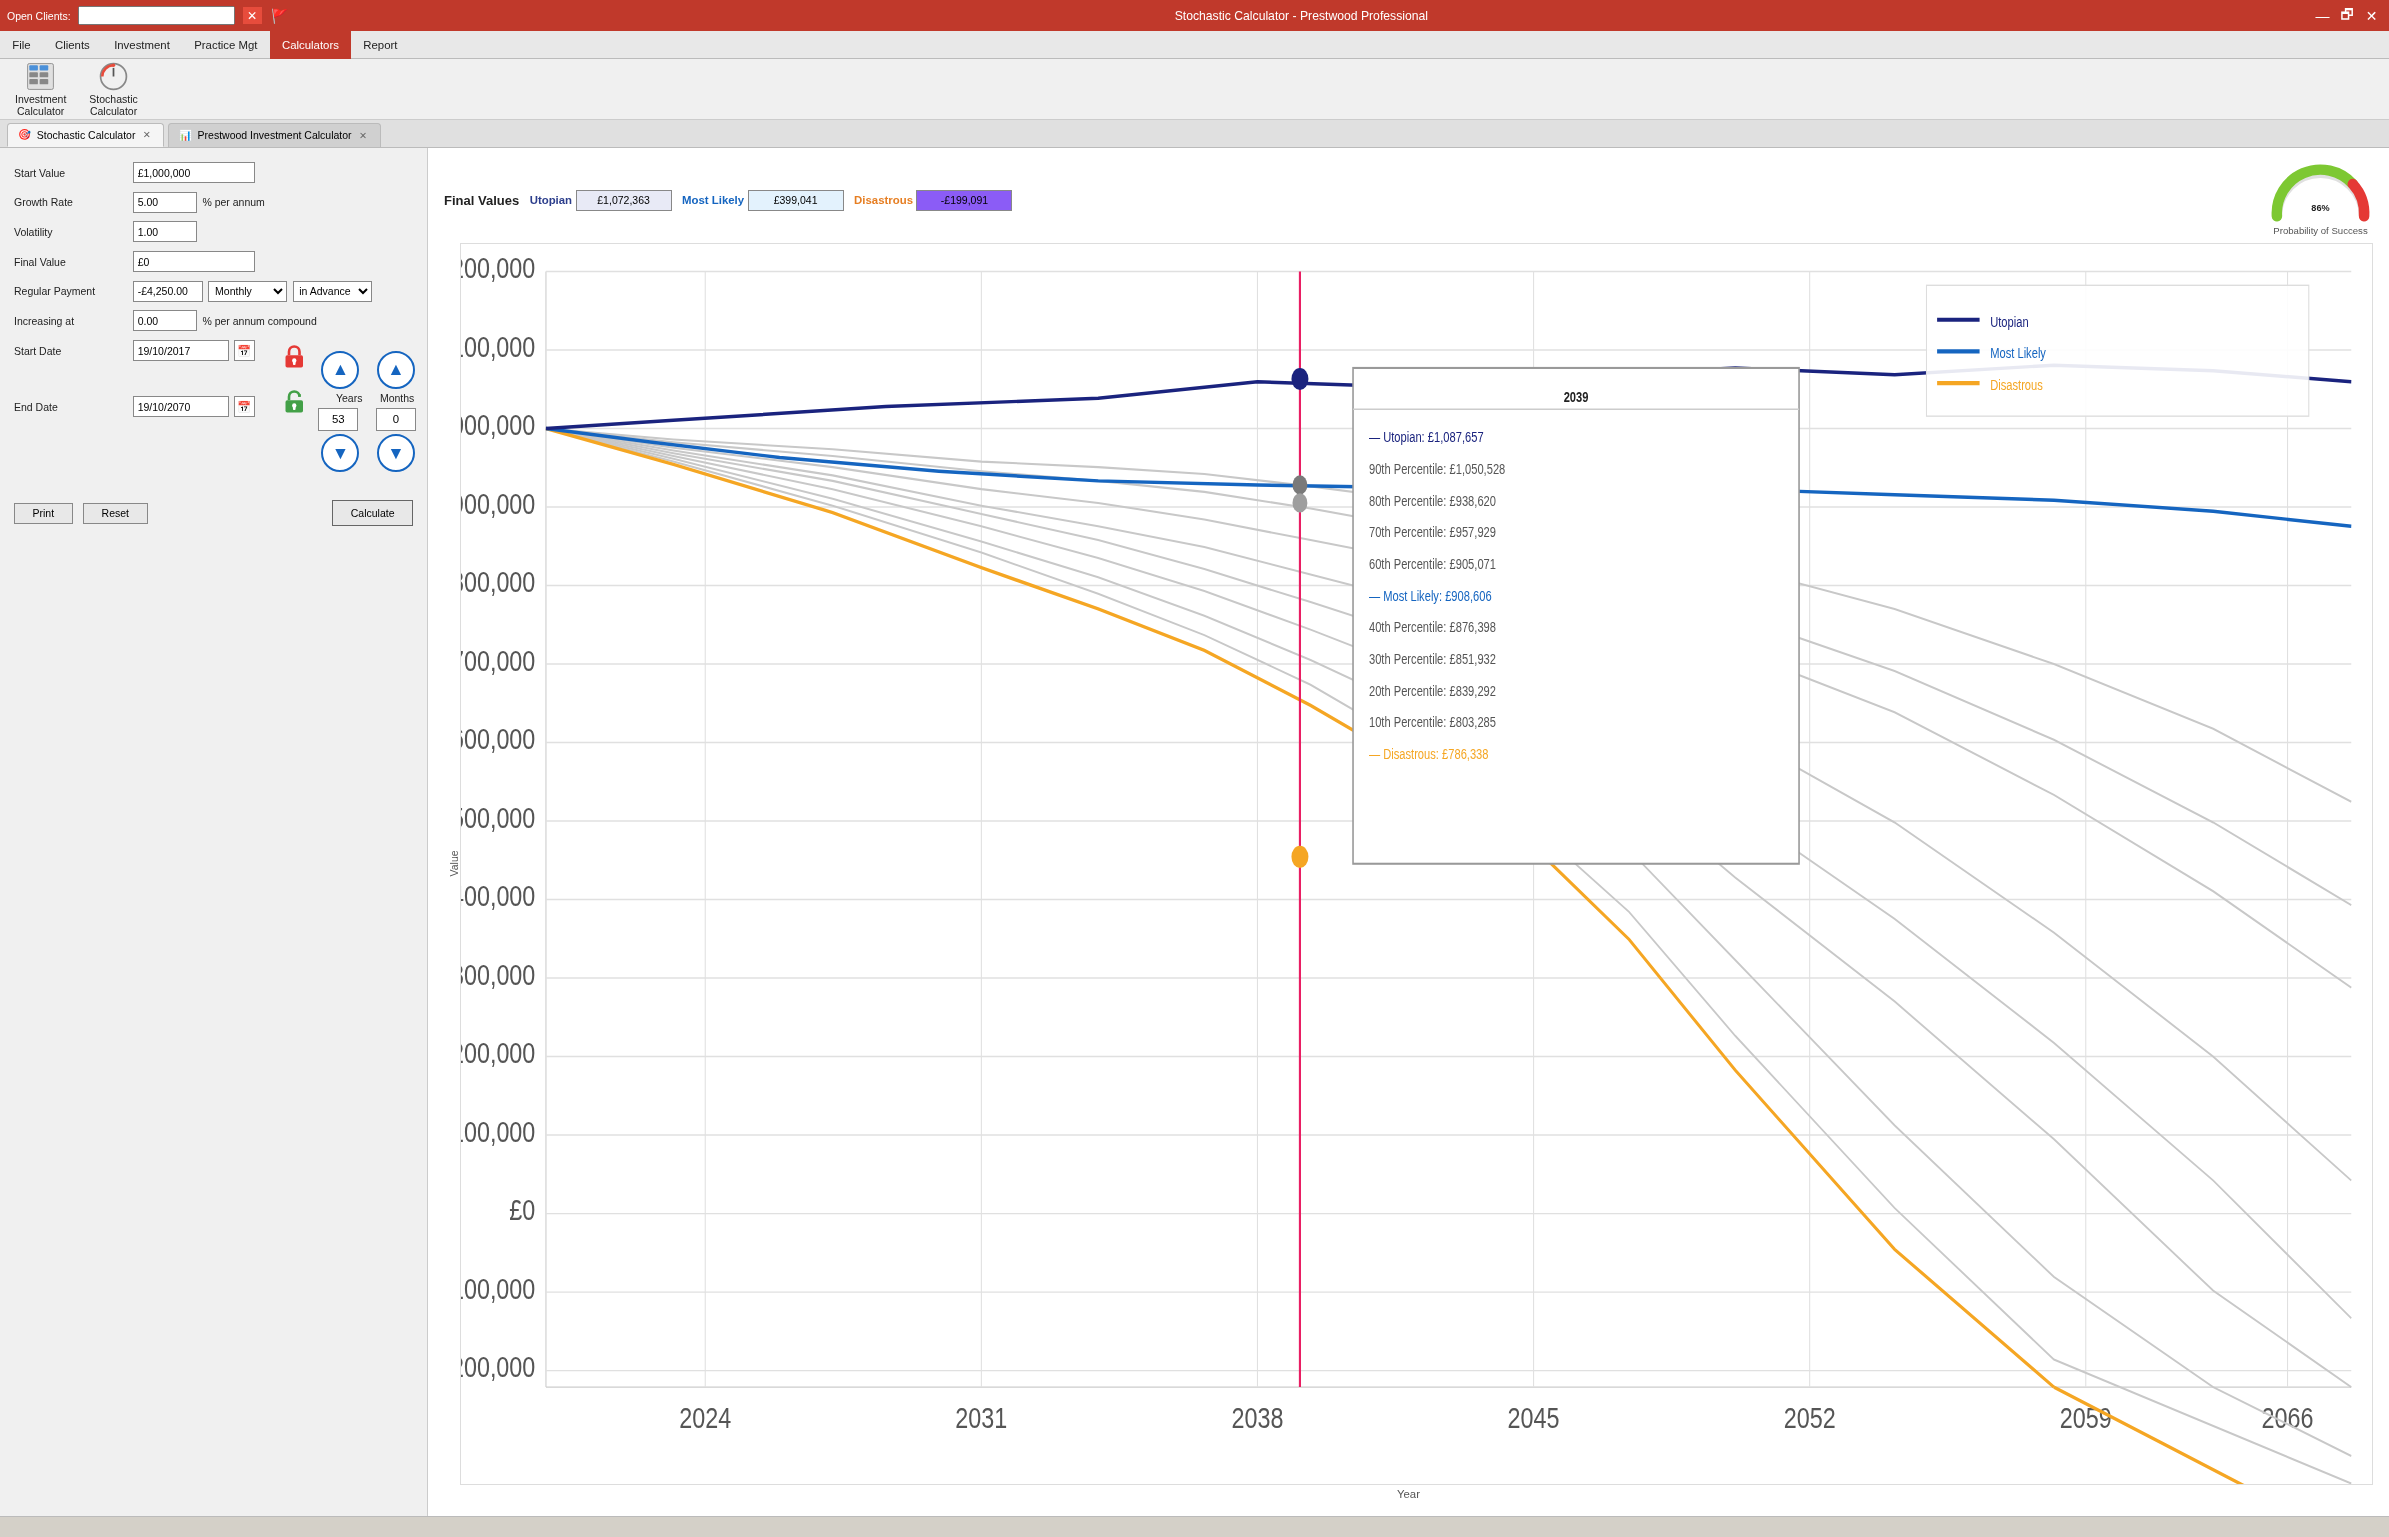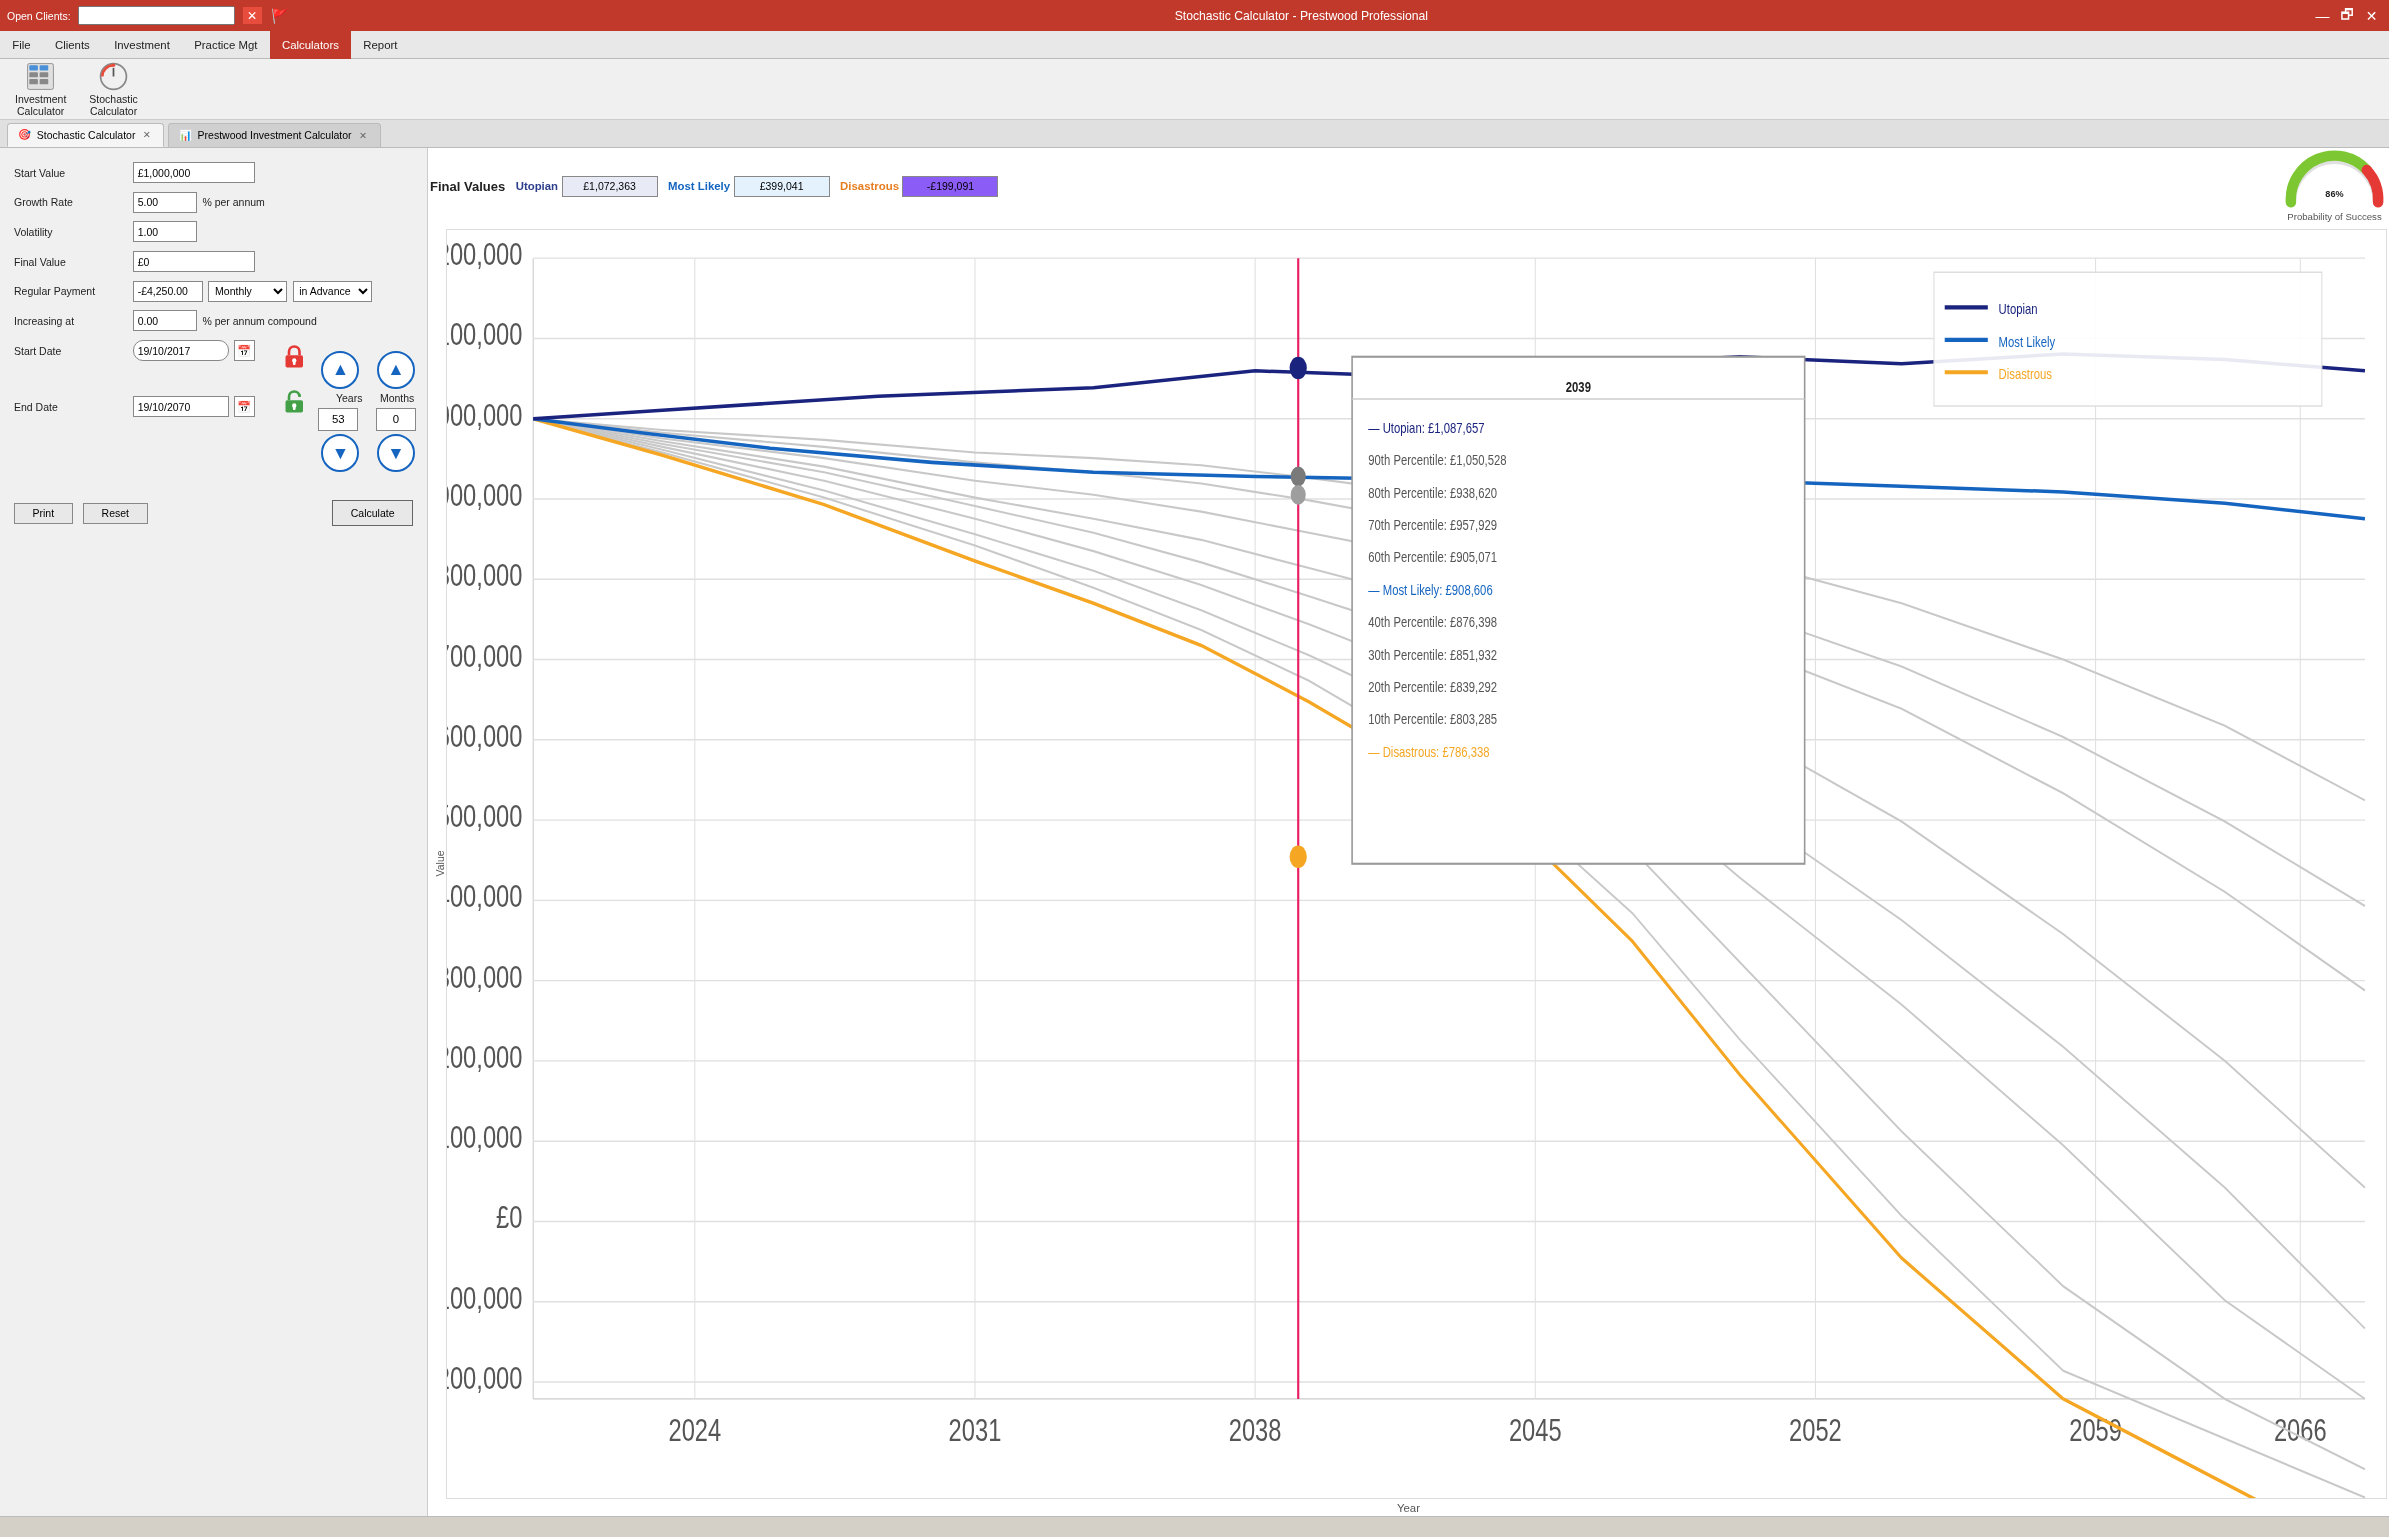"Final Values" .right-panel { padding: 2px -> 16px }
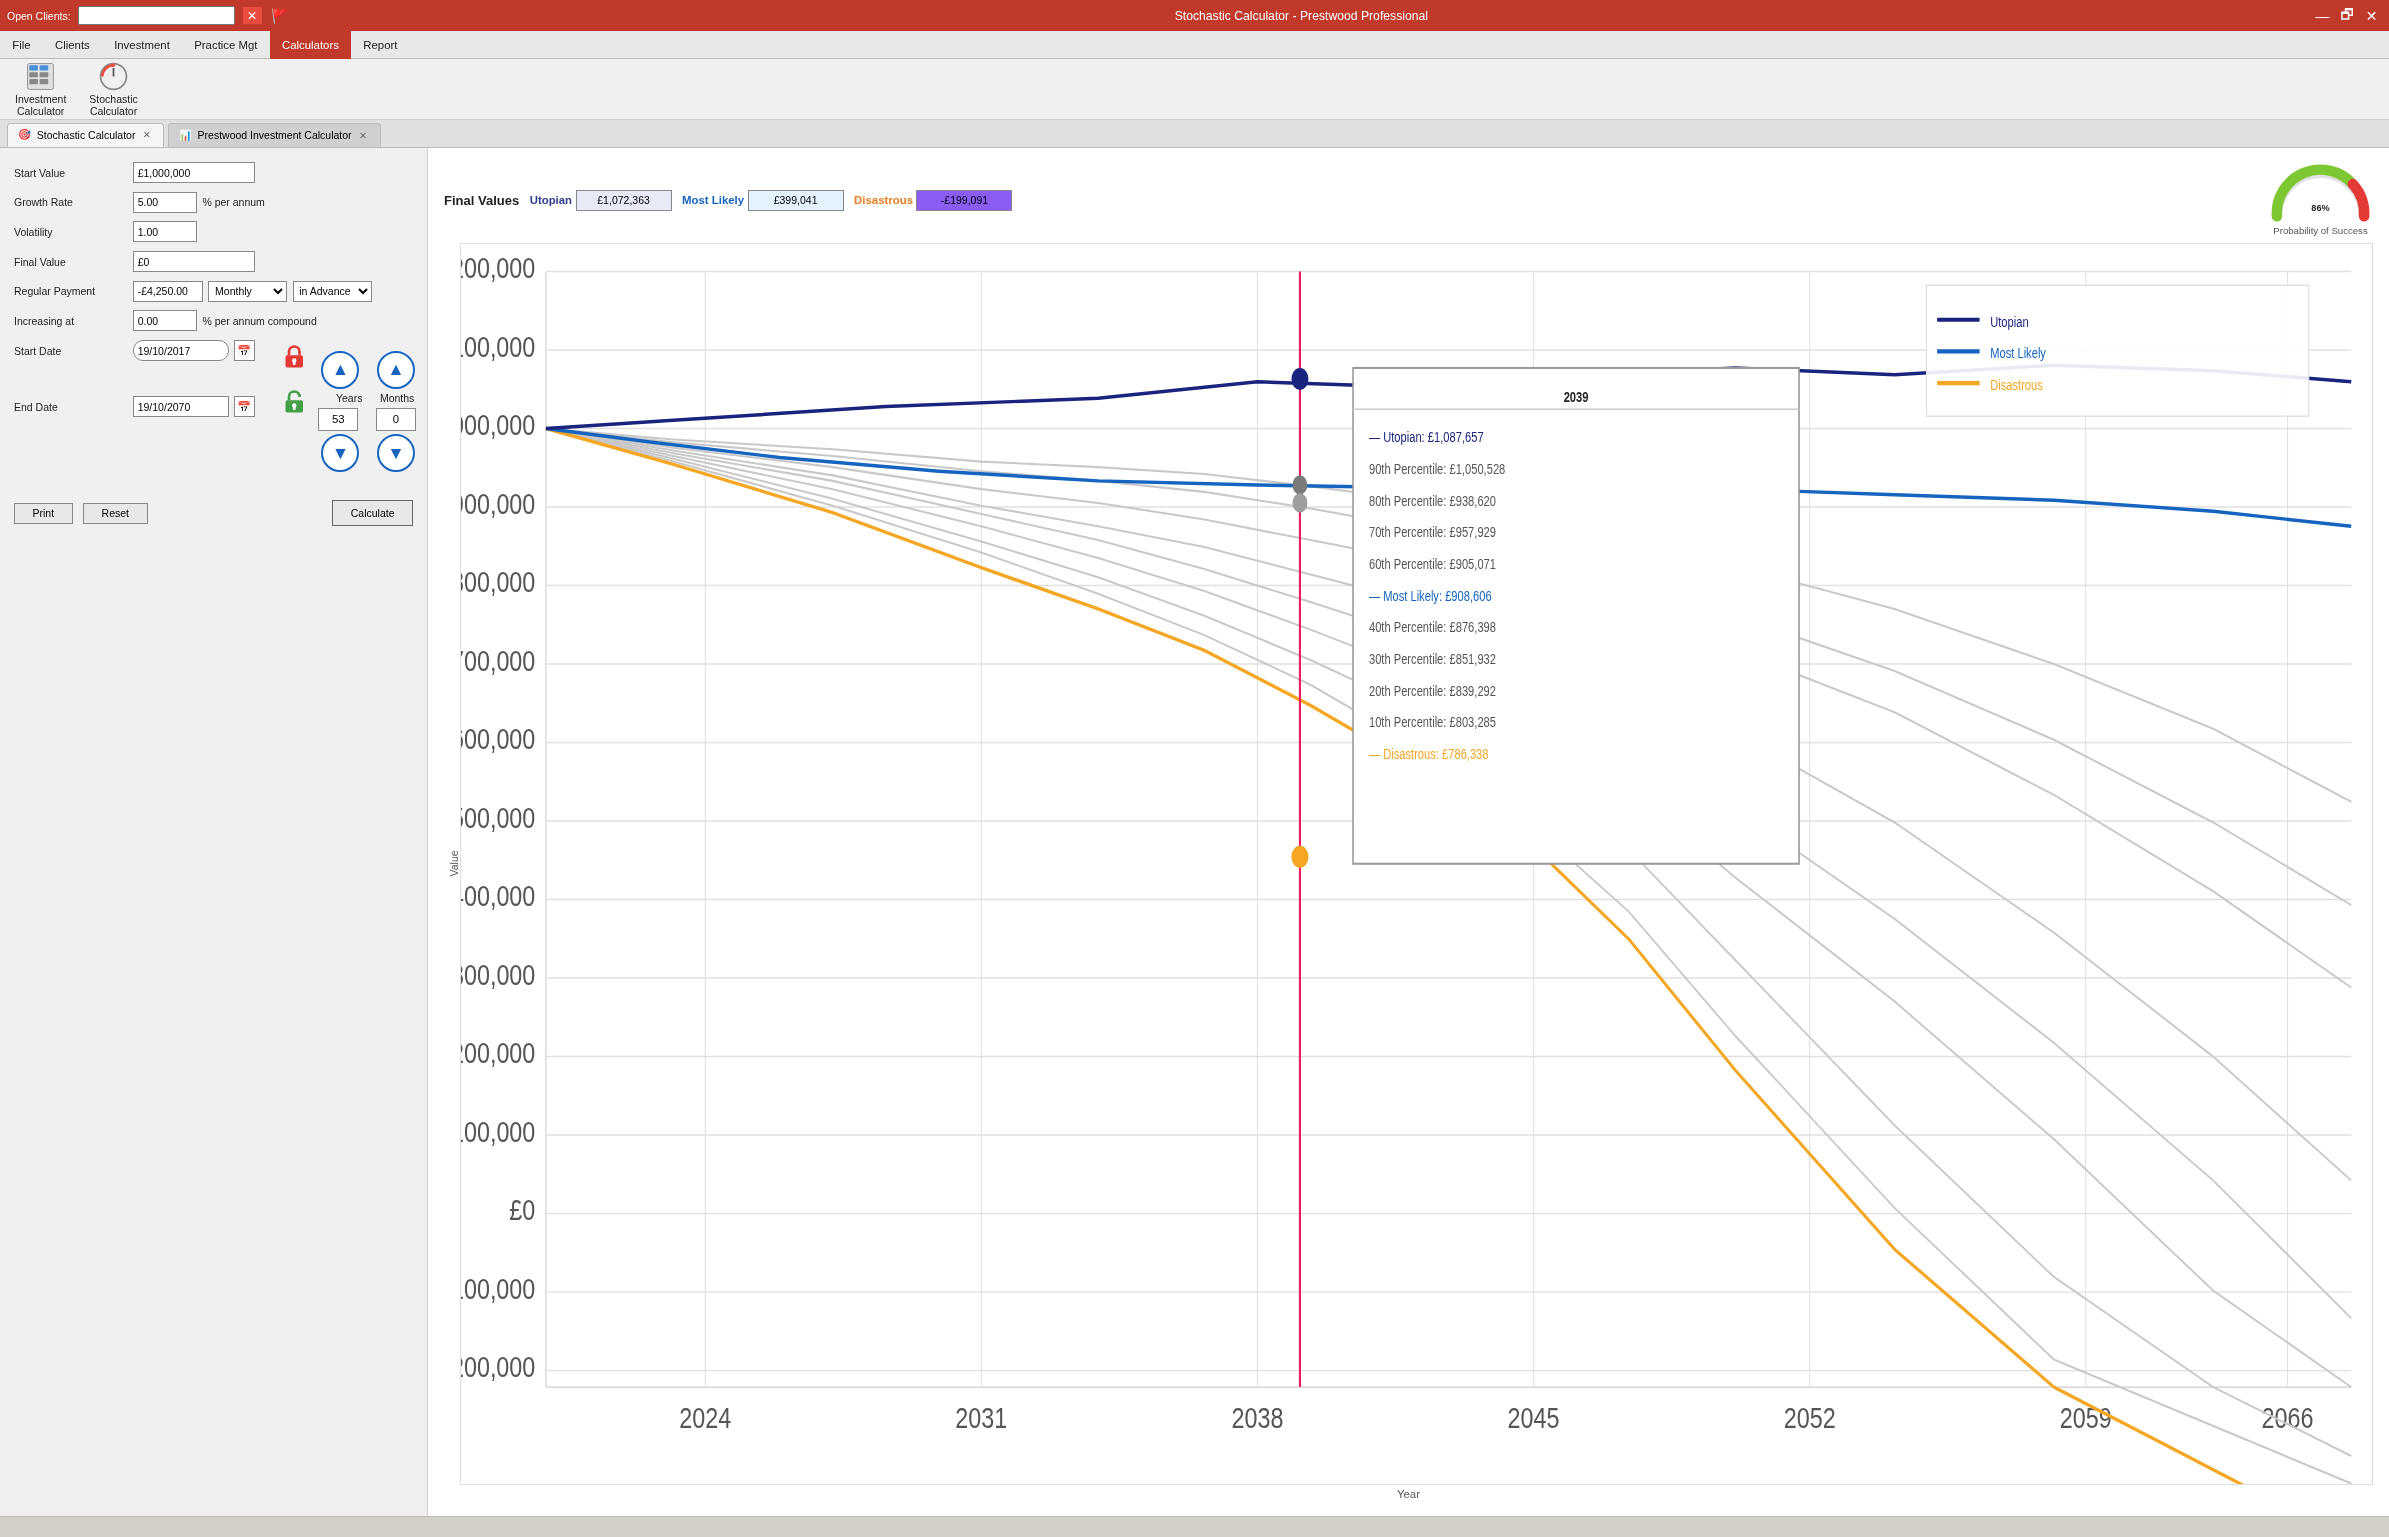"19/10/2017" input.form-input { border-radius: 10px -> none }
